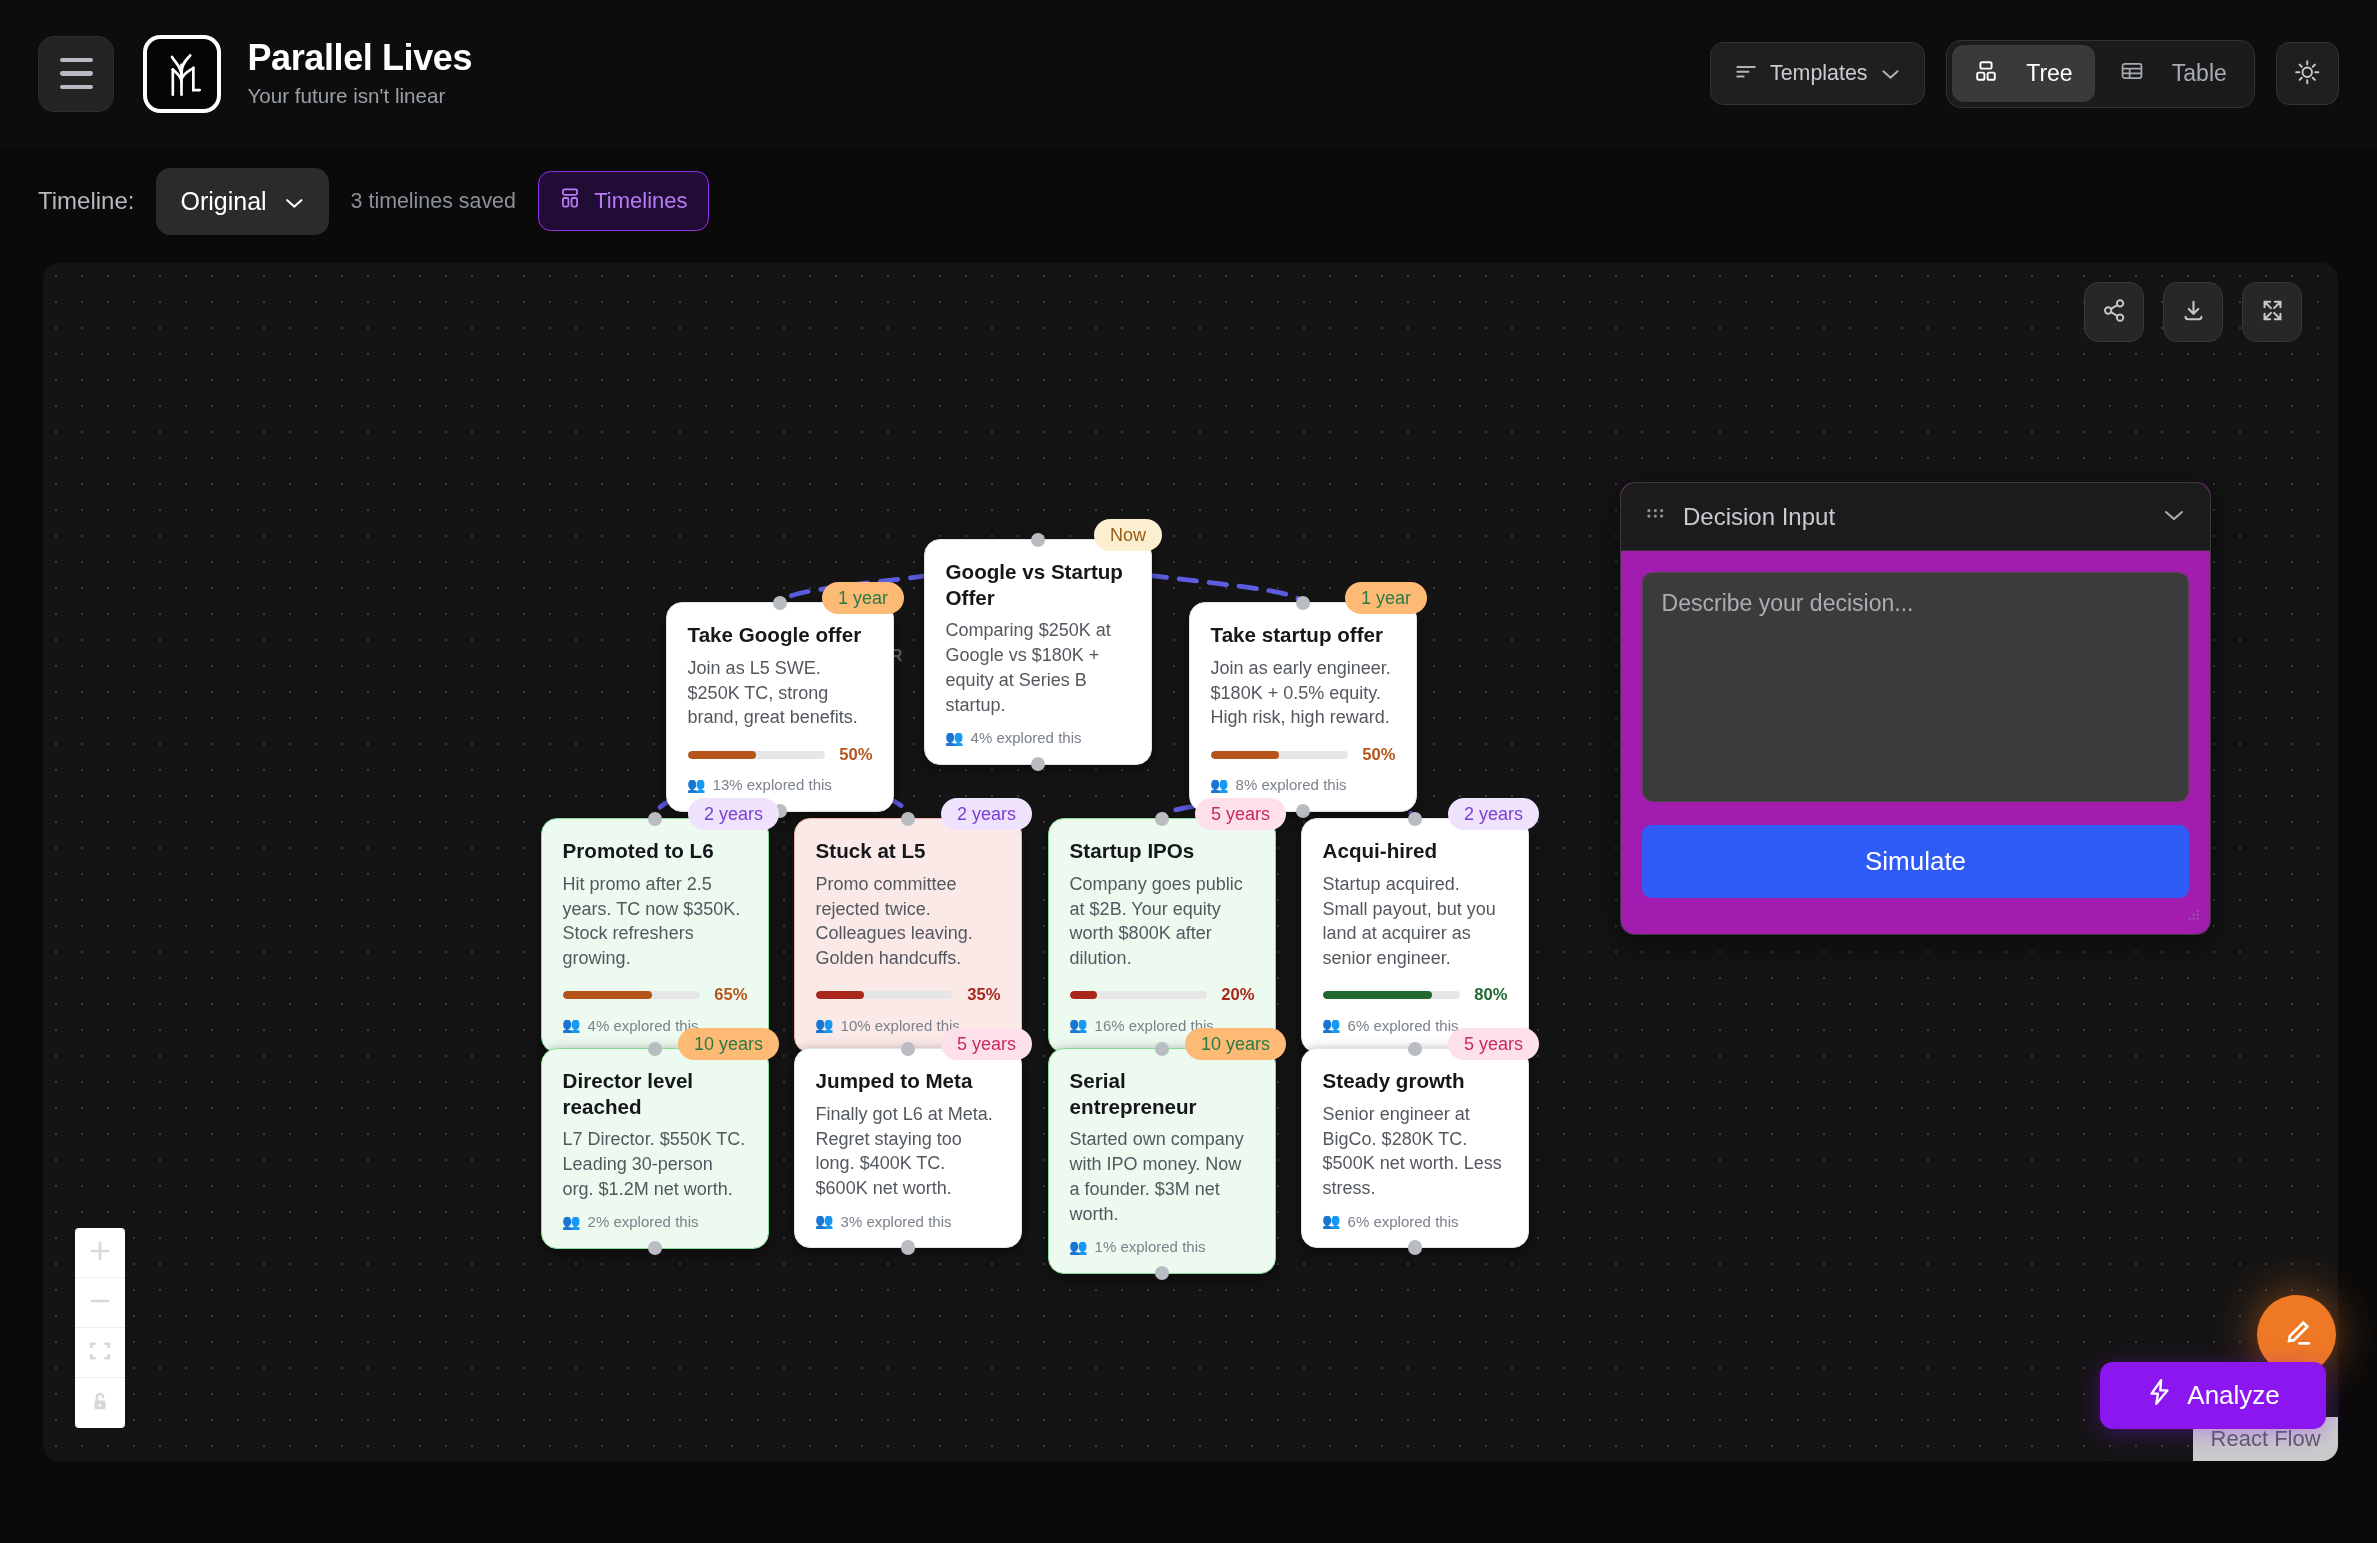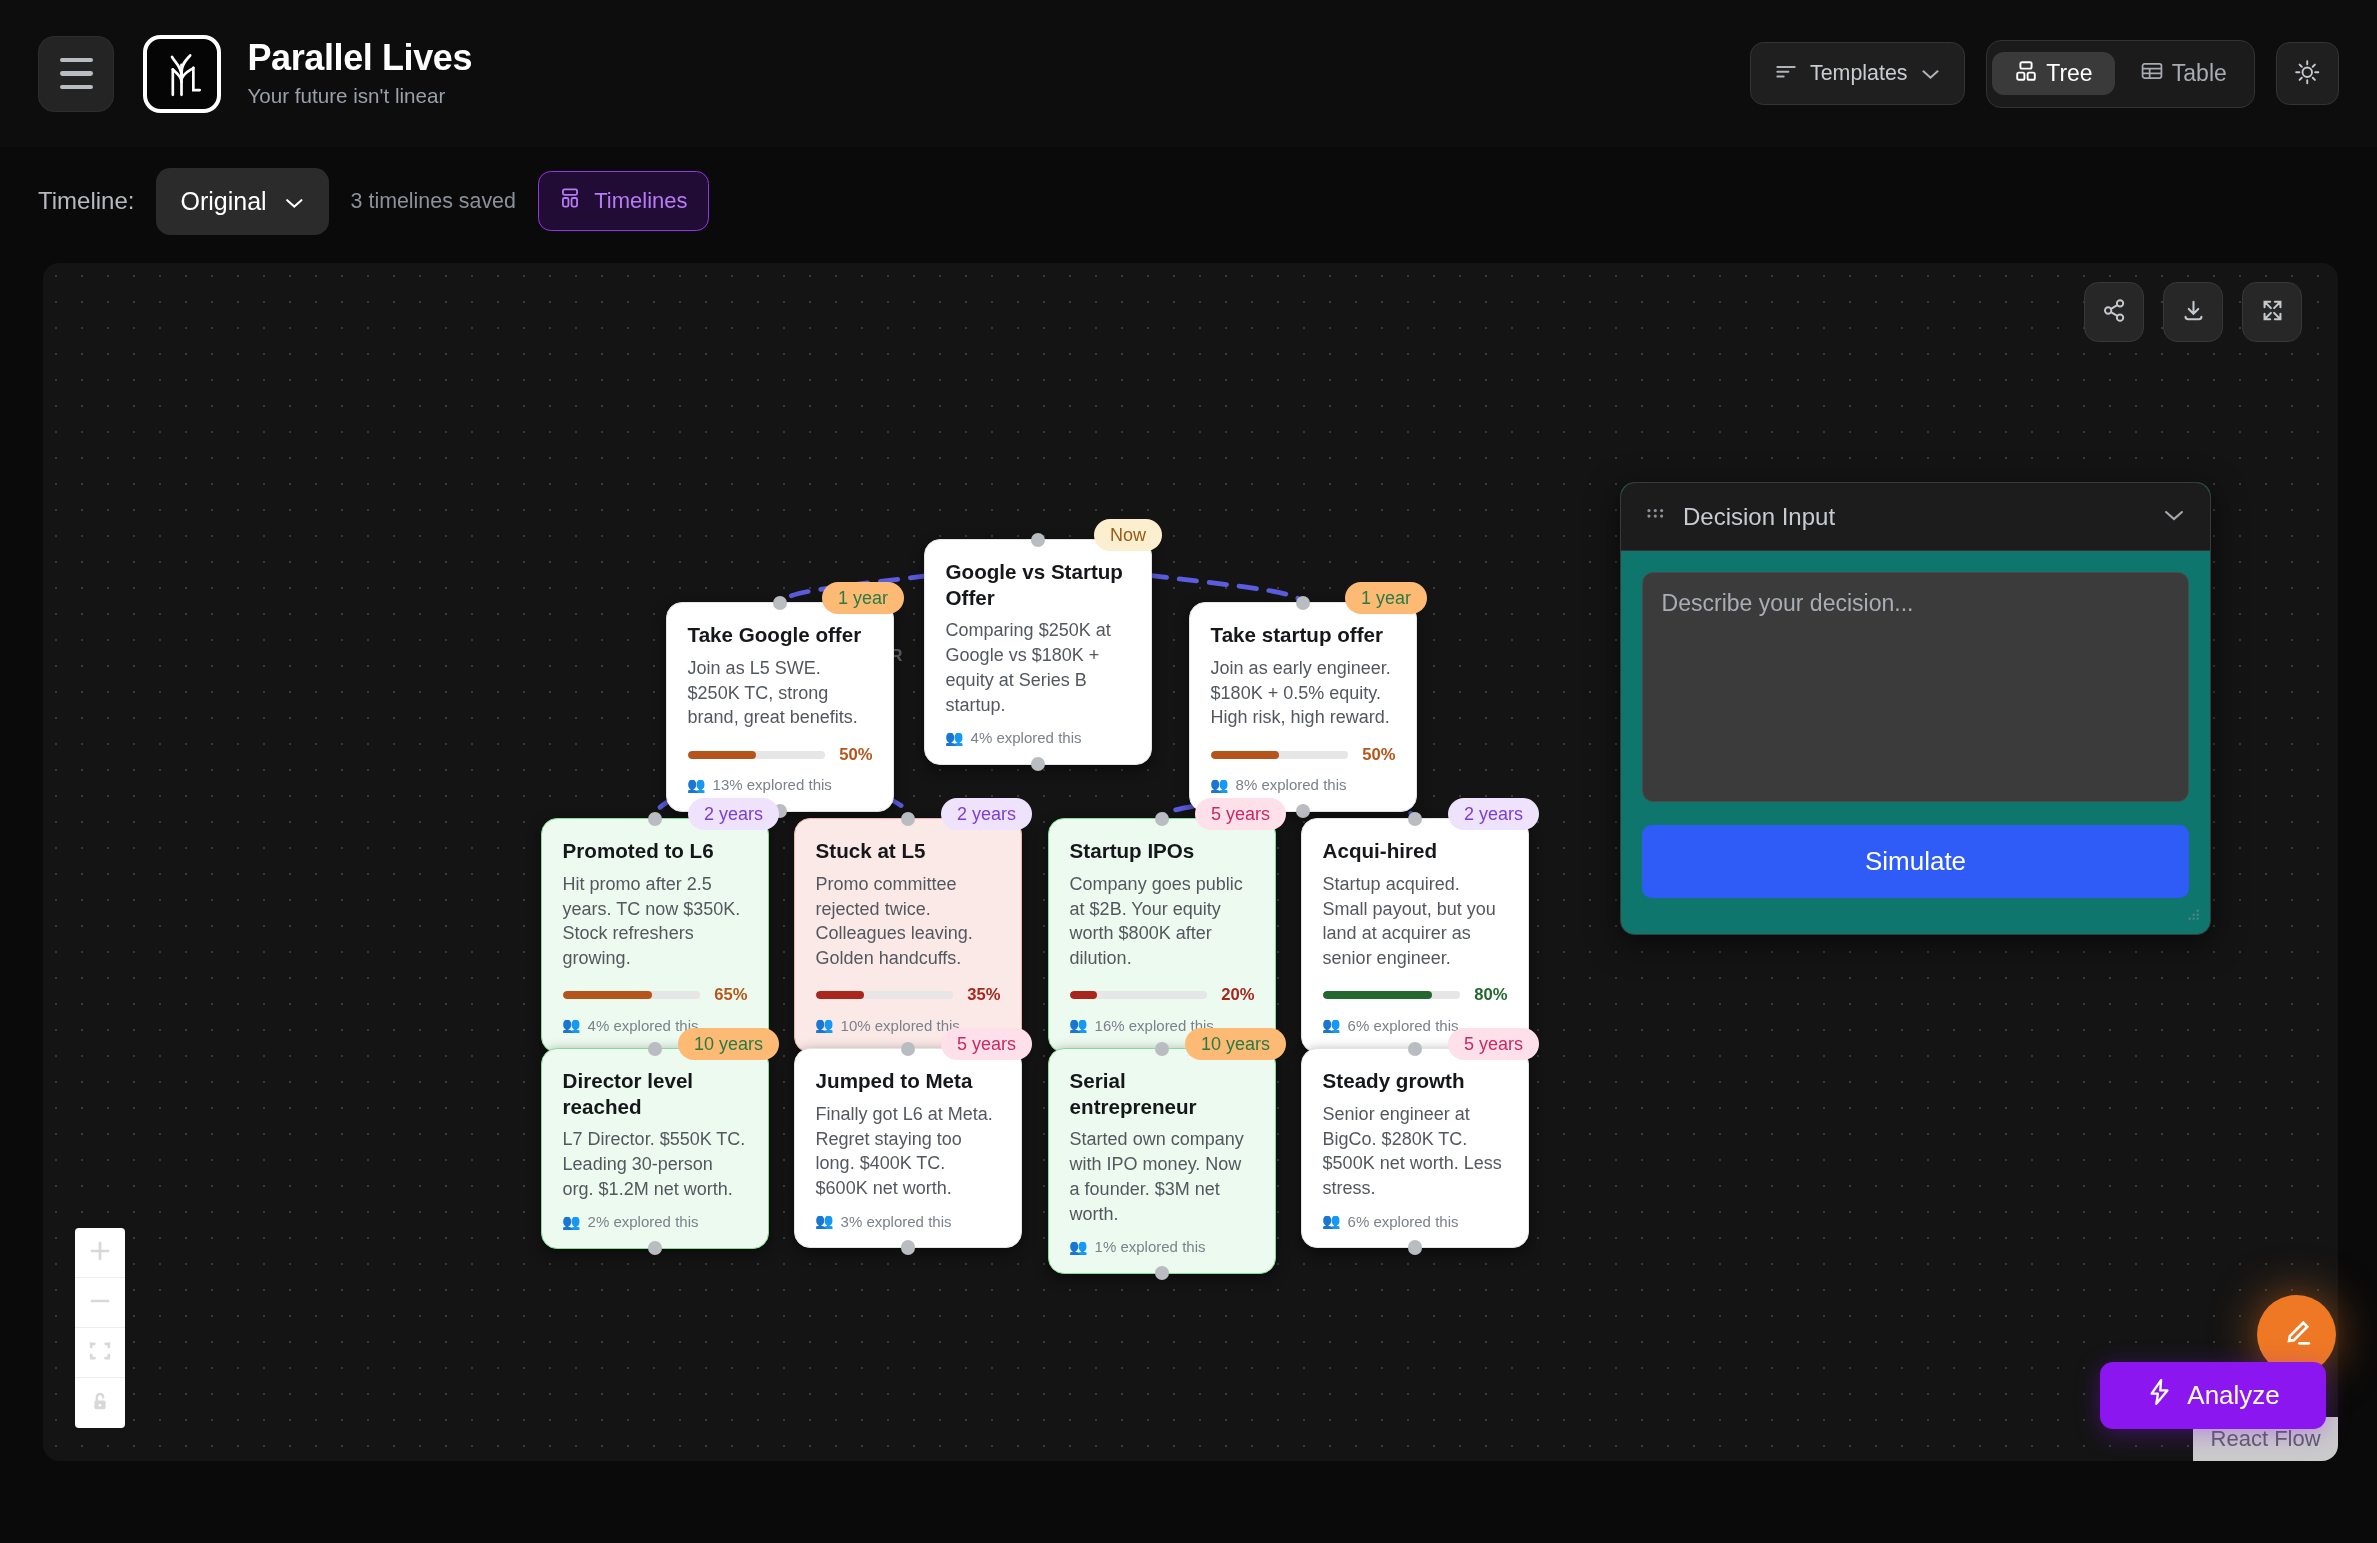"Tree" .seg-btn { gap: 8px -> 28px; height: 43px -> 57px }
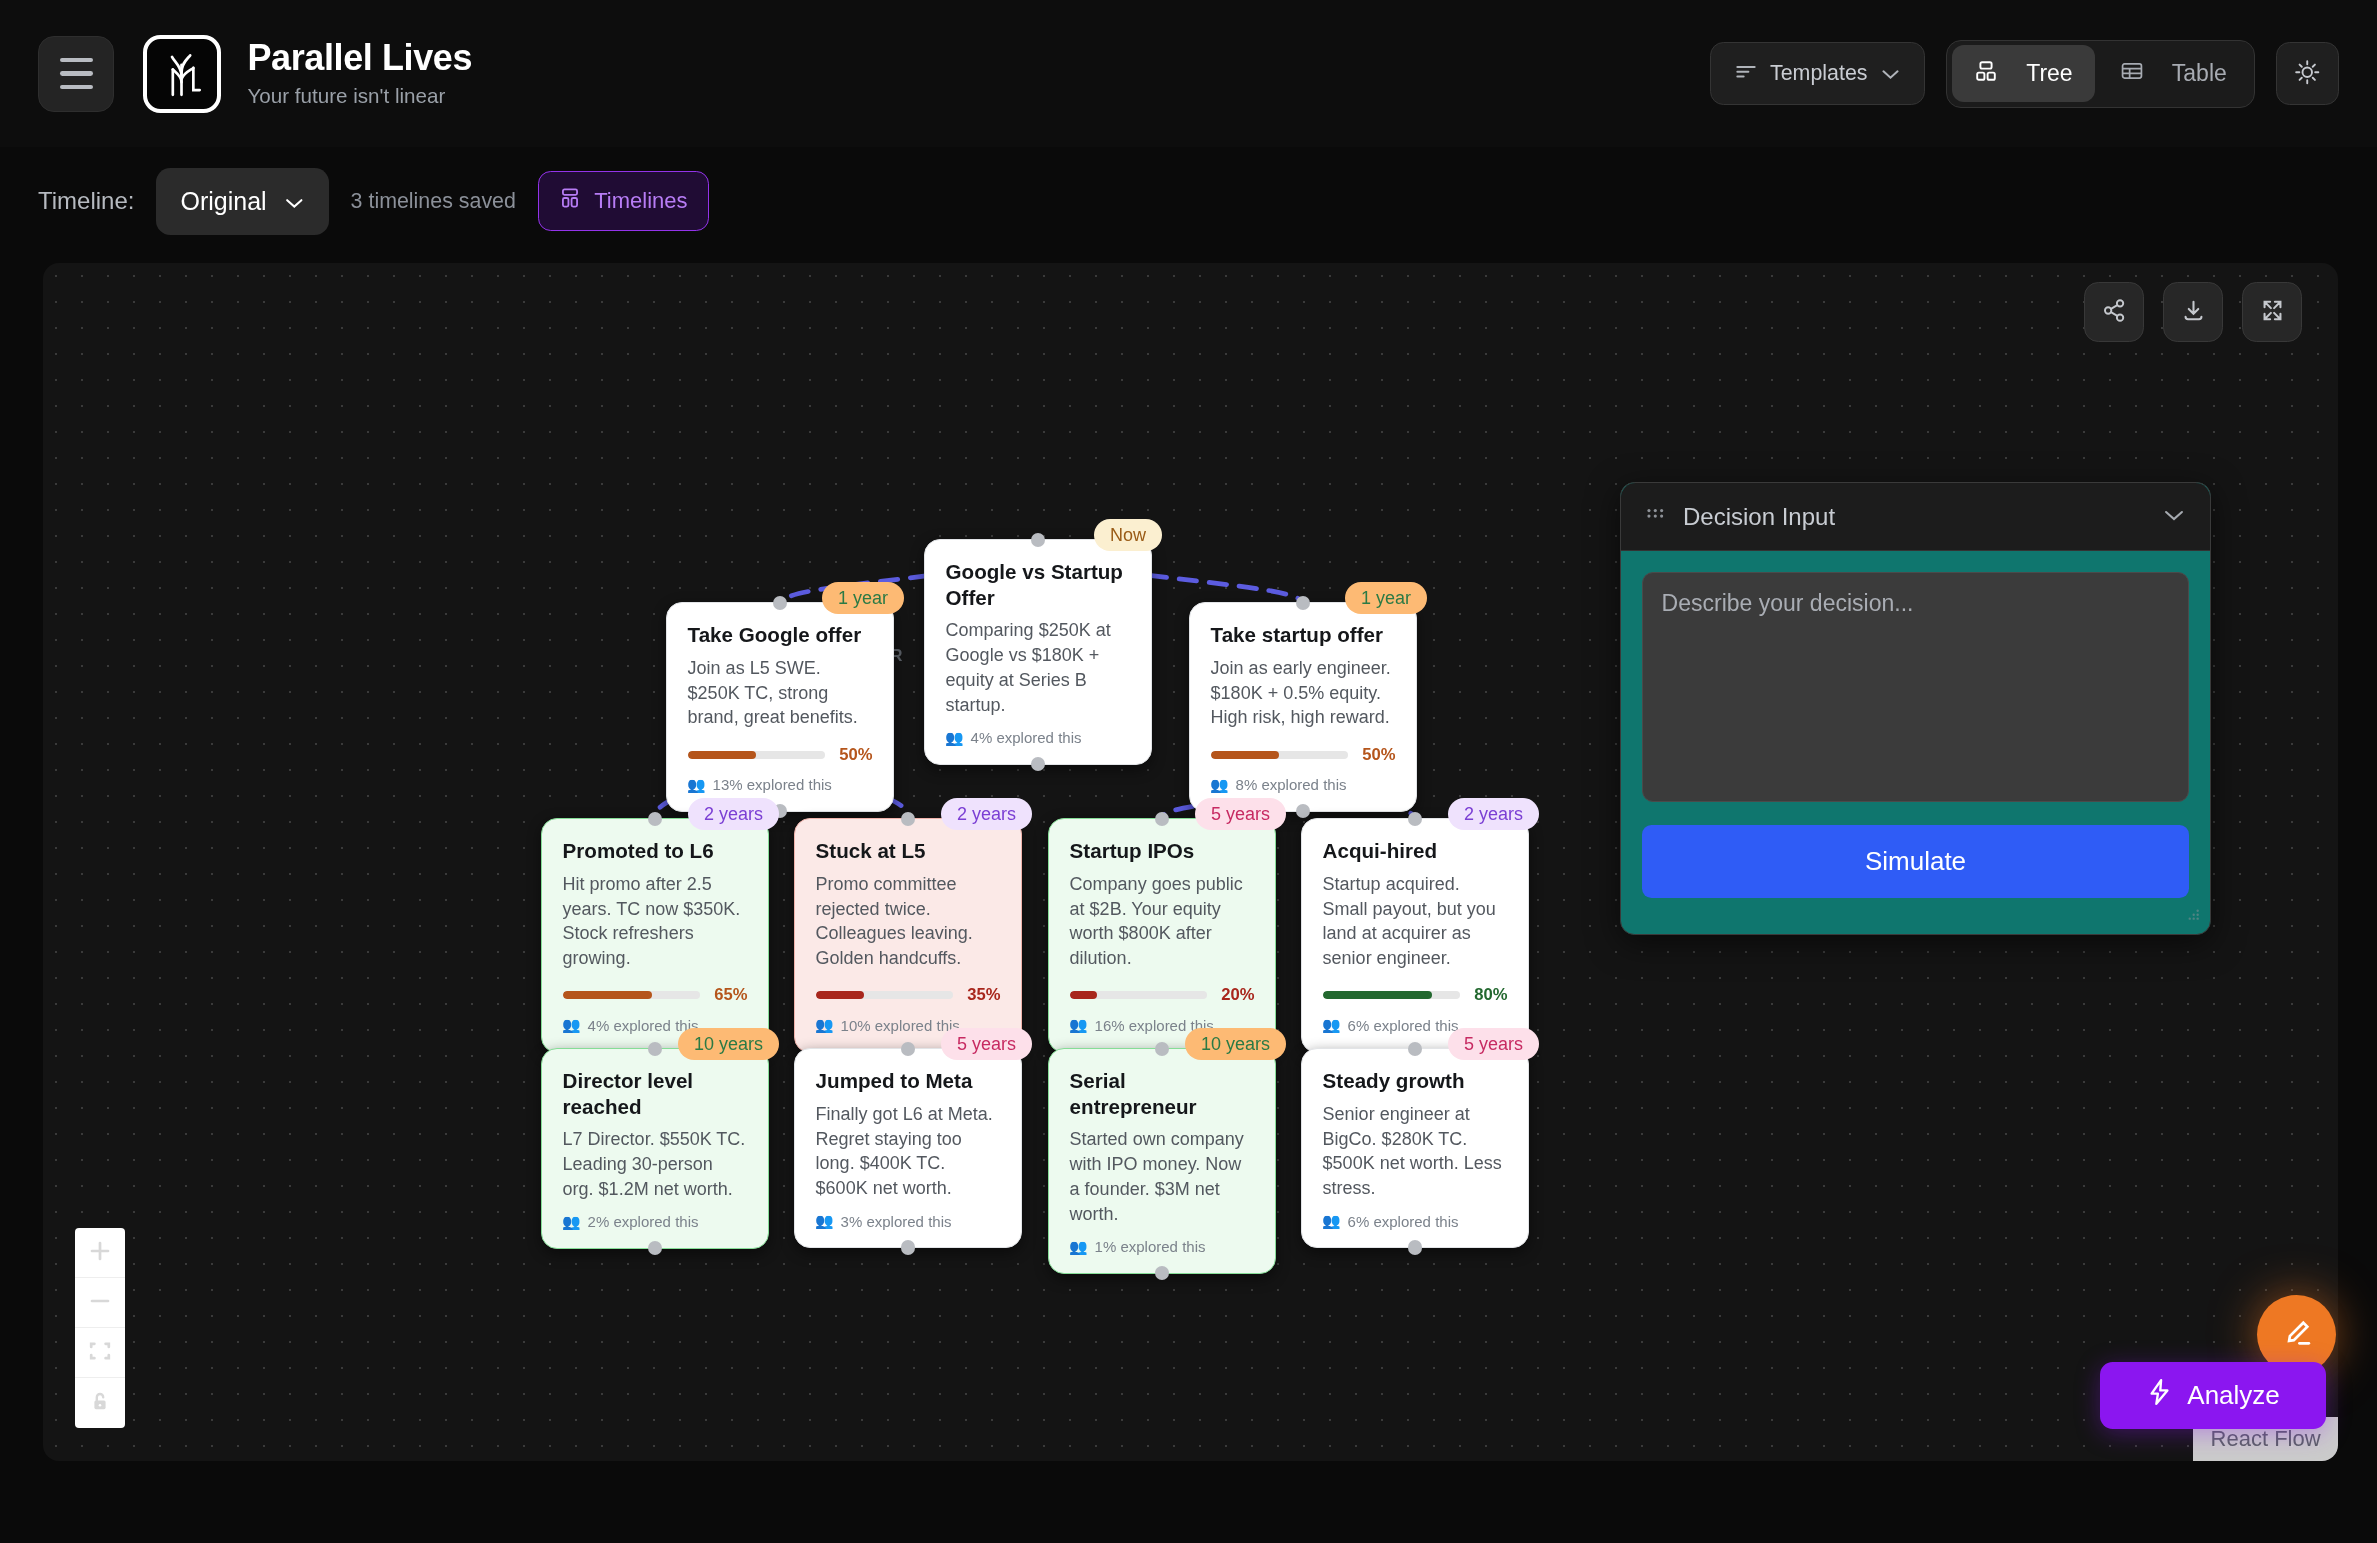"Decision Input" .panel { background: #0f766e -> #a21caf }
